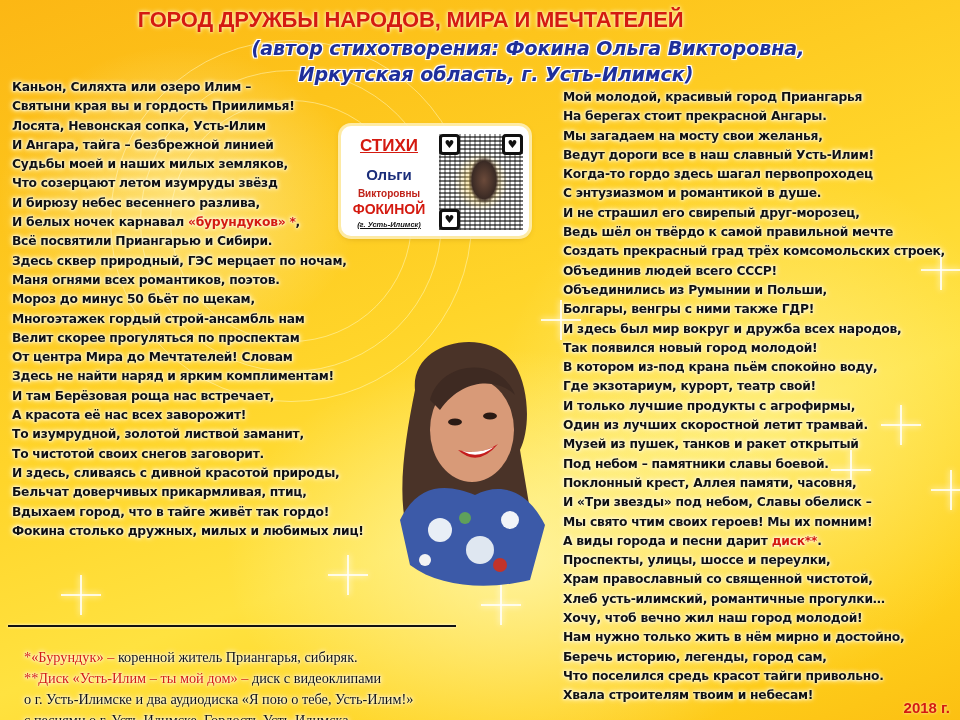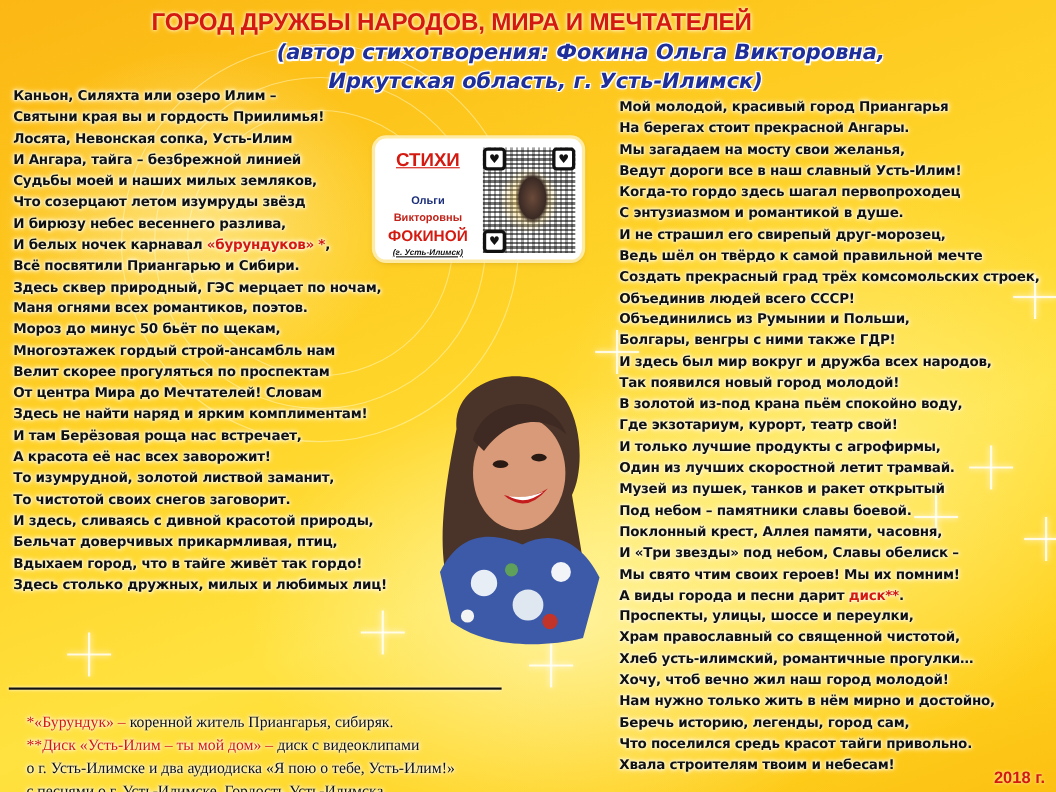"Ольги" .card-name1 { font-size: 10px -> 15px; margin-top: 21px -> 10px }
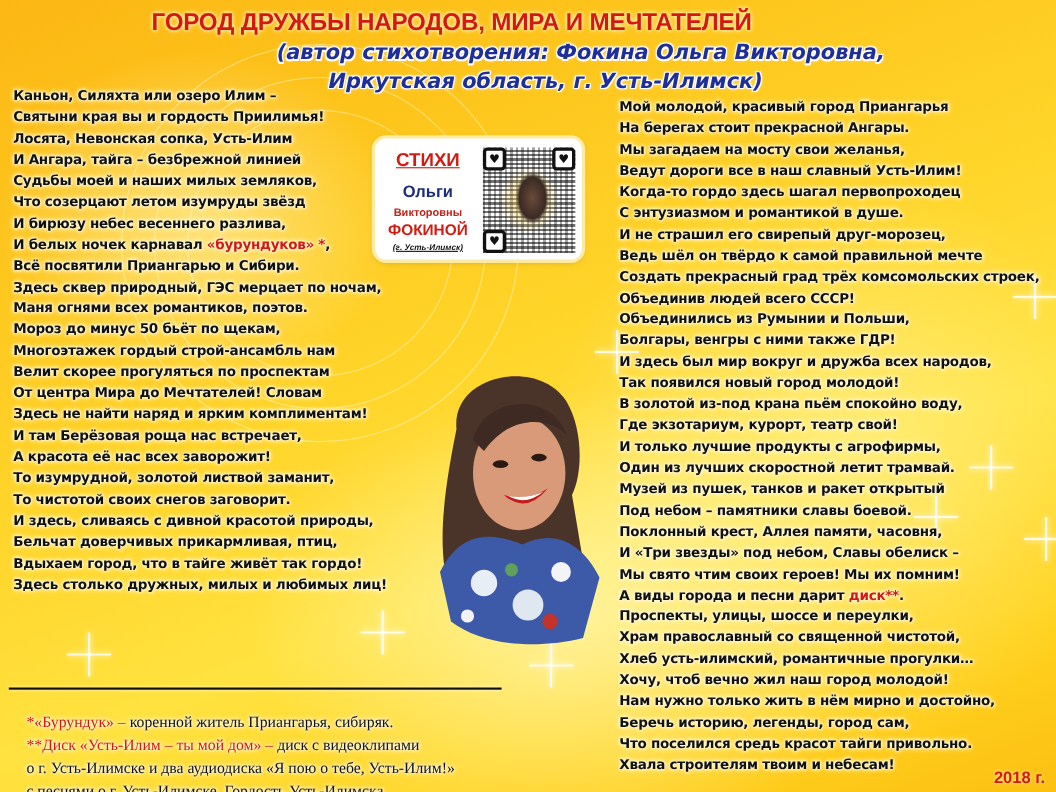"В золотой из-под крана пьём" li { text: золотой -> котором }
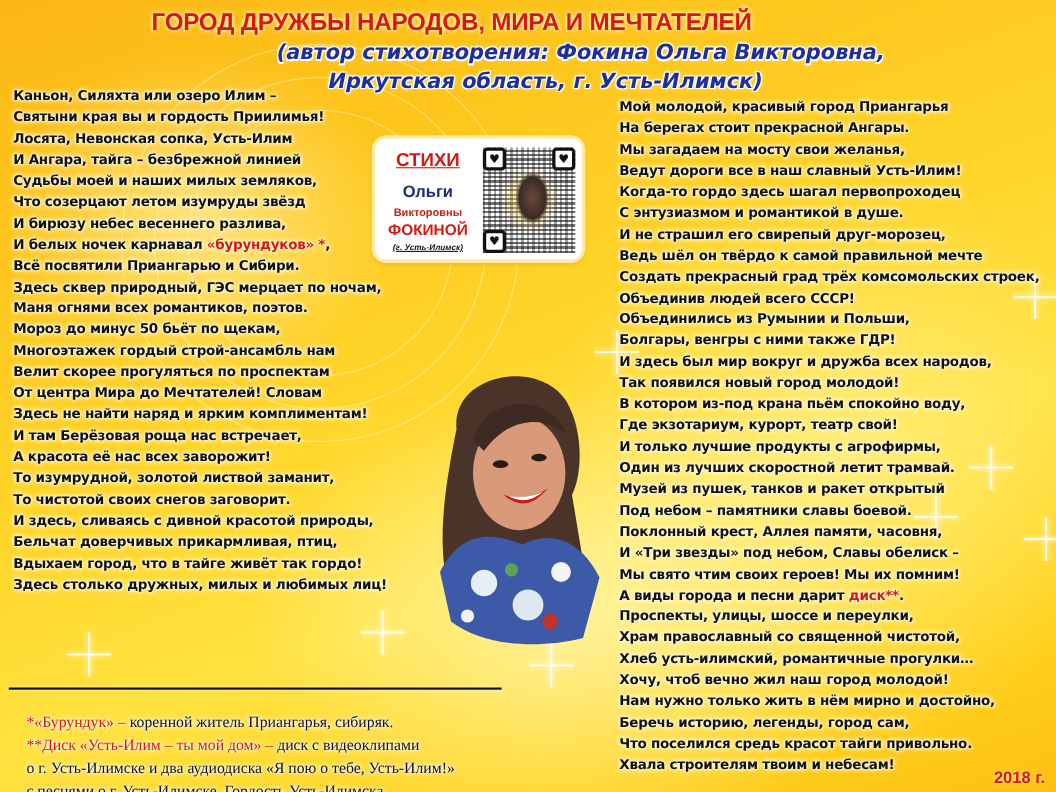"Здесь столько дружных, милых и" li { text: Здесь -> Фокина }
